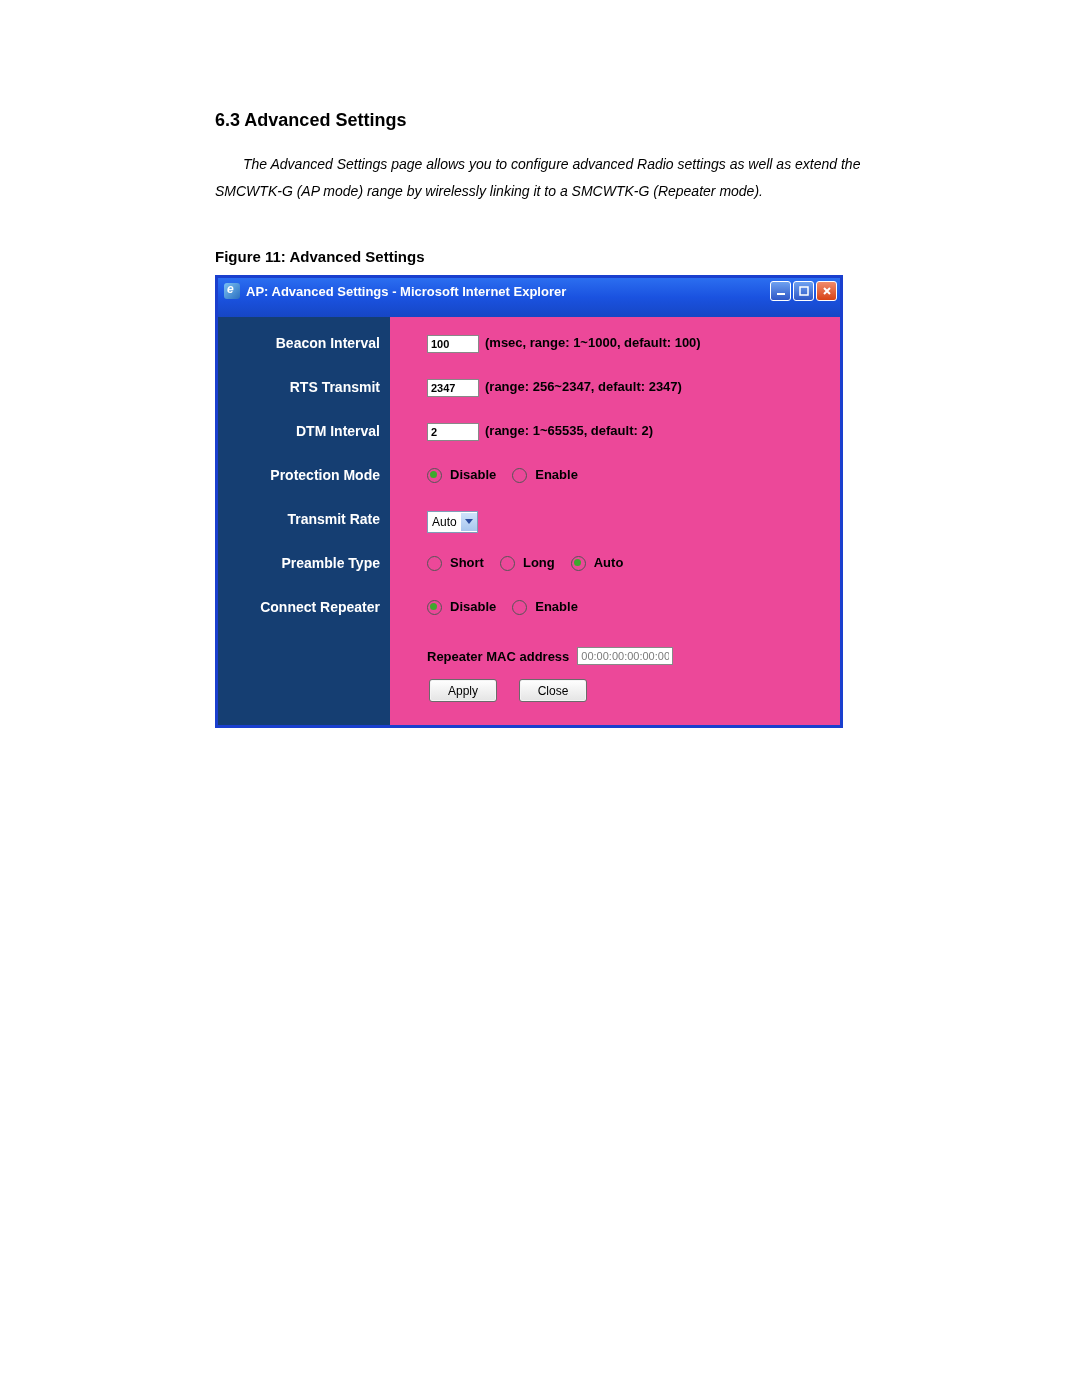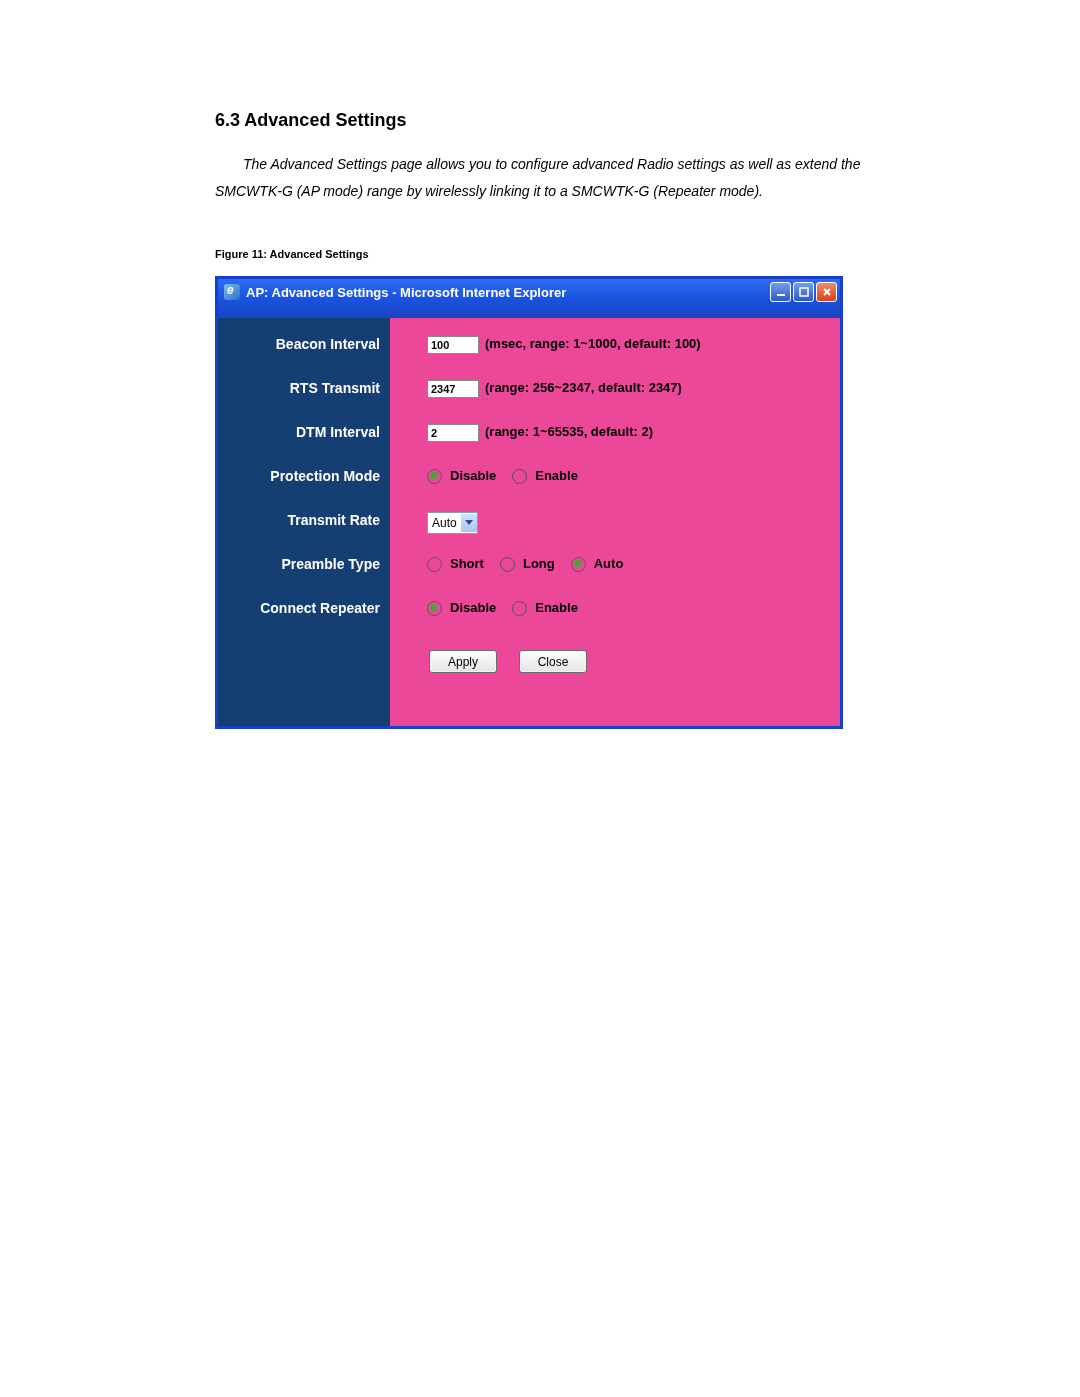"Figure 11: Advanced Settings" .figure-caption { font-size: 11px -> 15px; margin-bottom: 16px -> 10px }
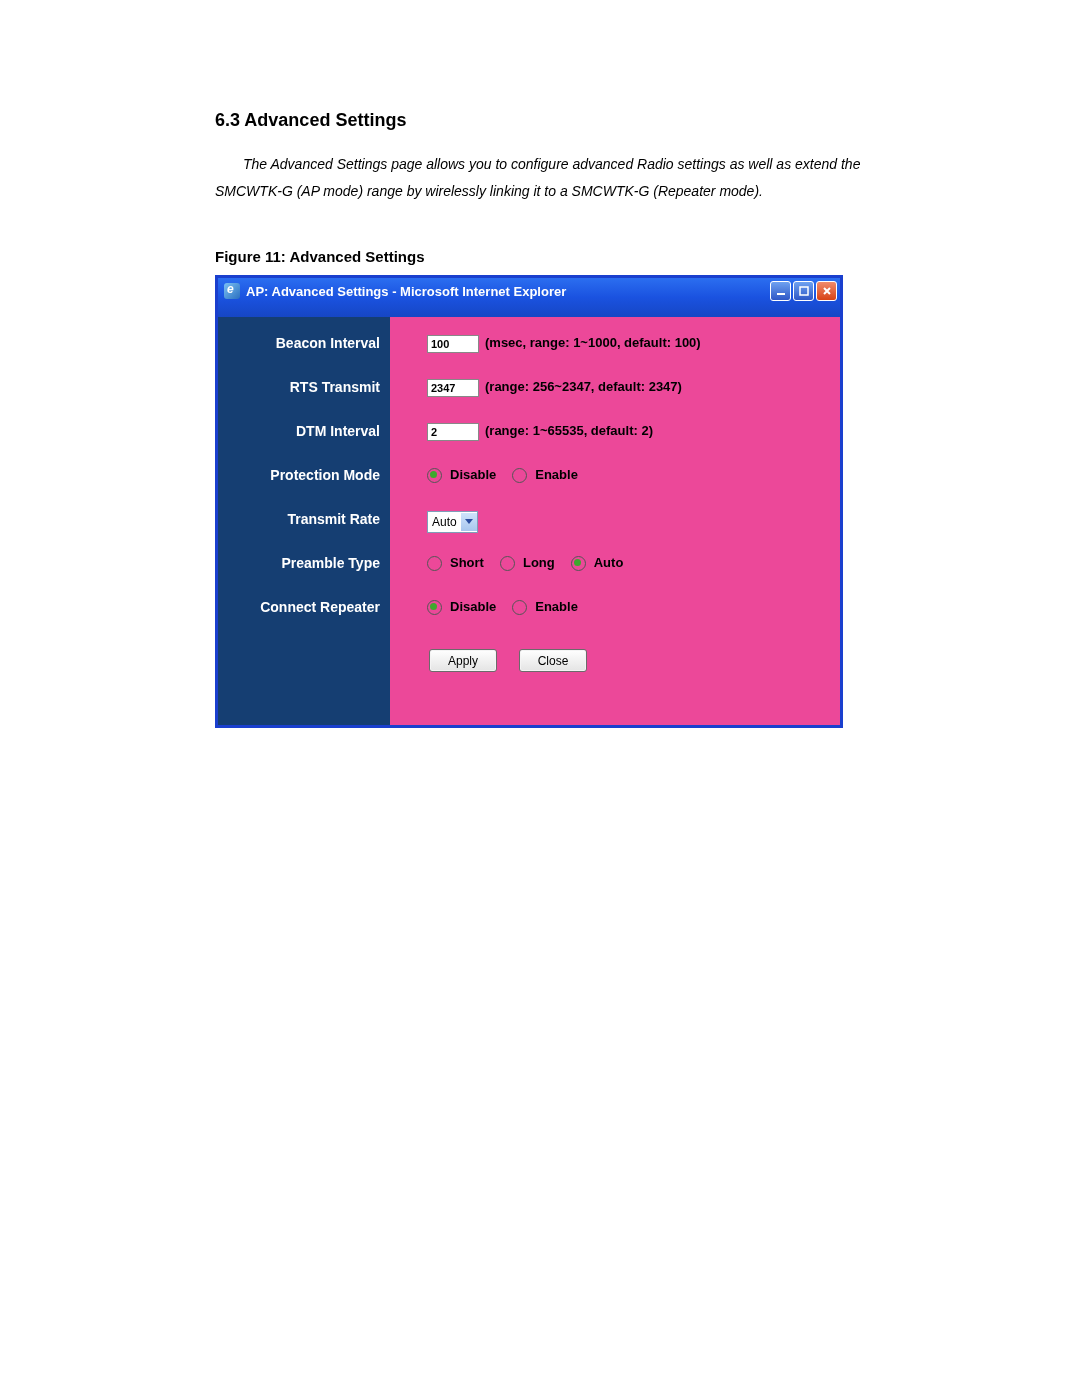"Repeater MAC address" div.repeater-row { html: none -> <div> <span>Repeater MAC address</span> <input> </div> }
